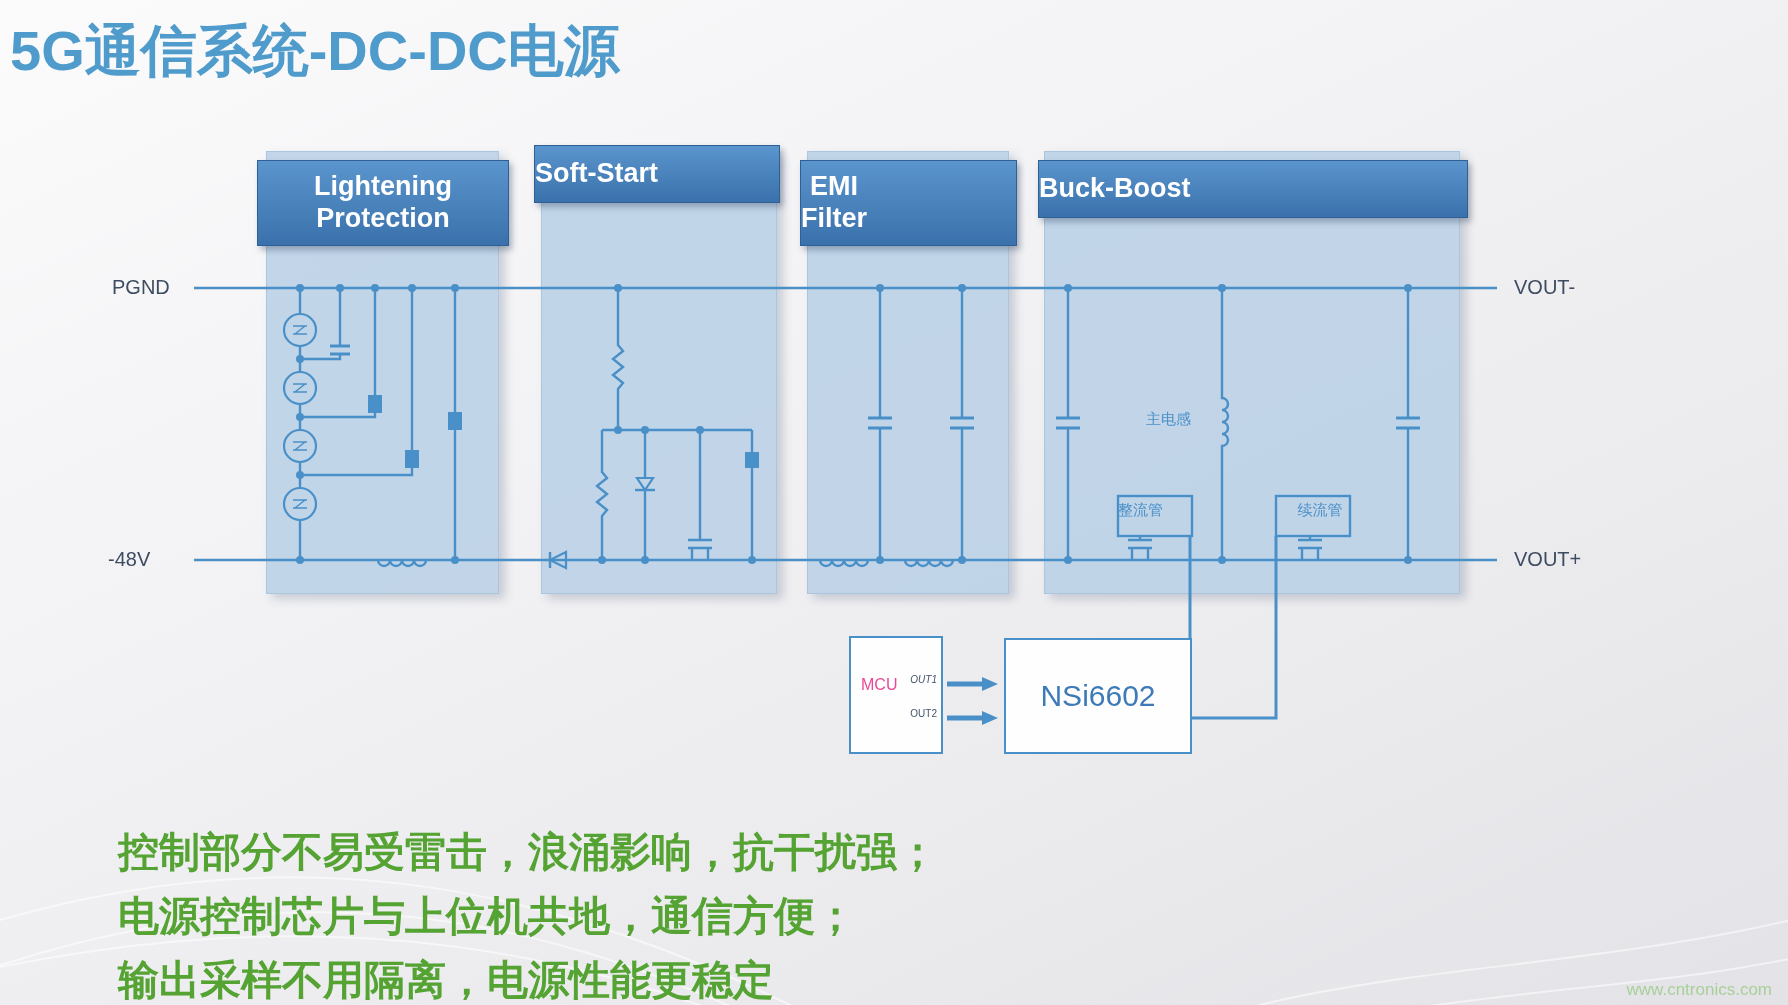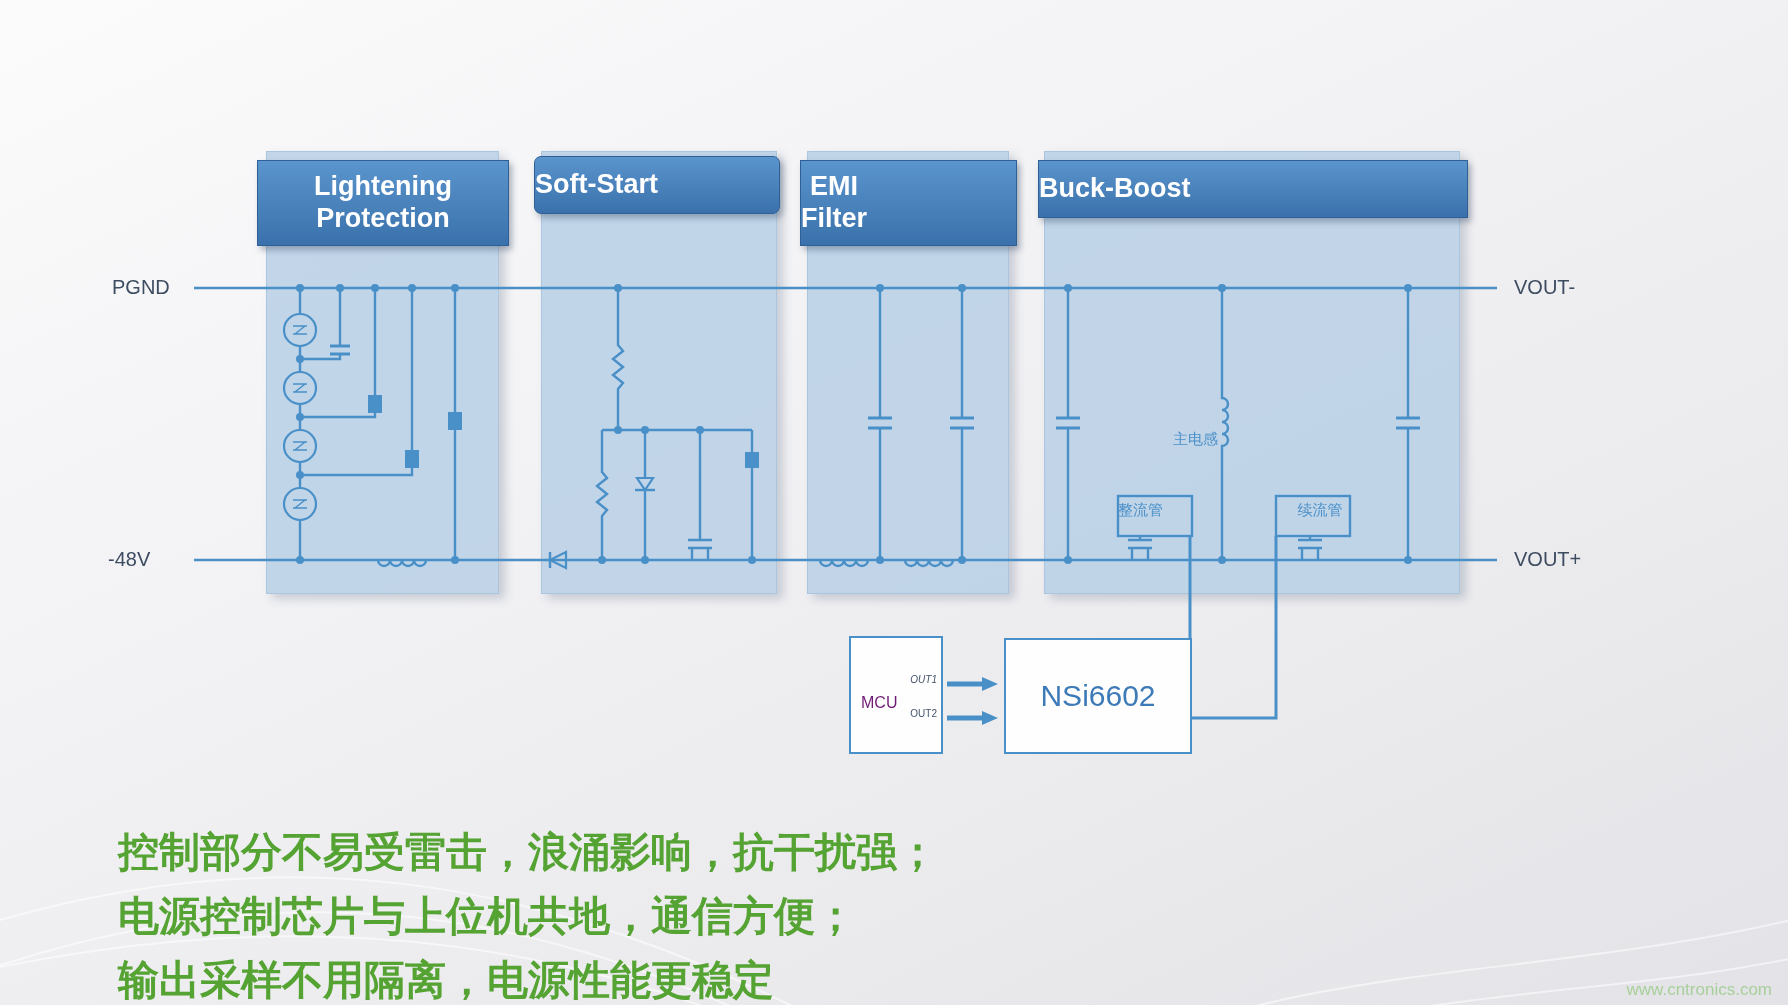"5G通信系统-DC-DC电源" div.title { html: none -> <div>5G通信系统-DC-DC电源</div> }
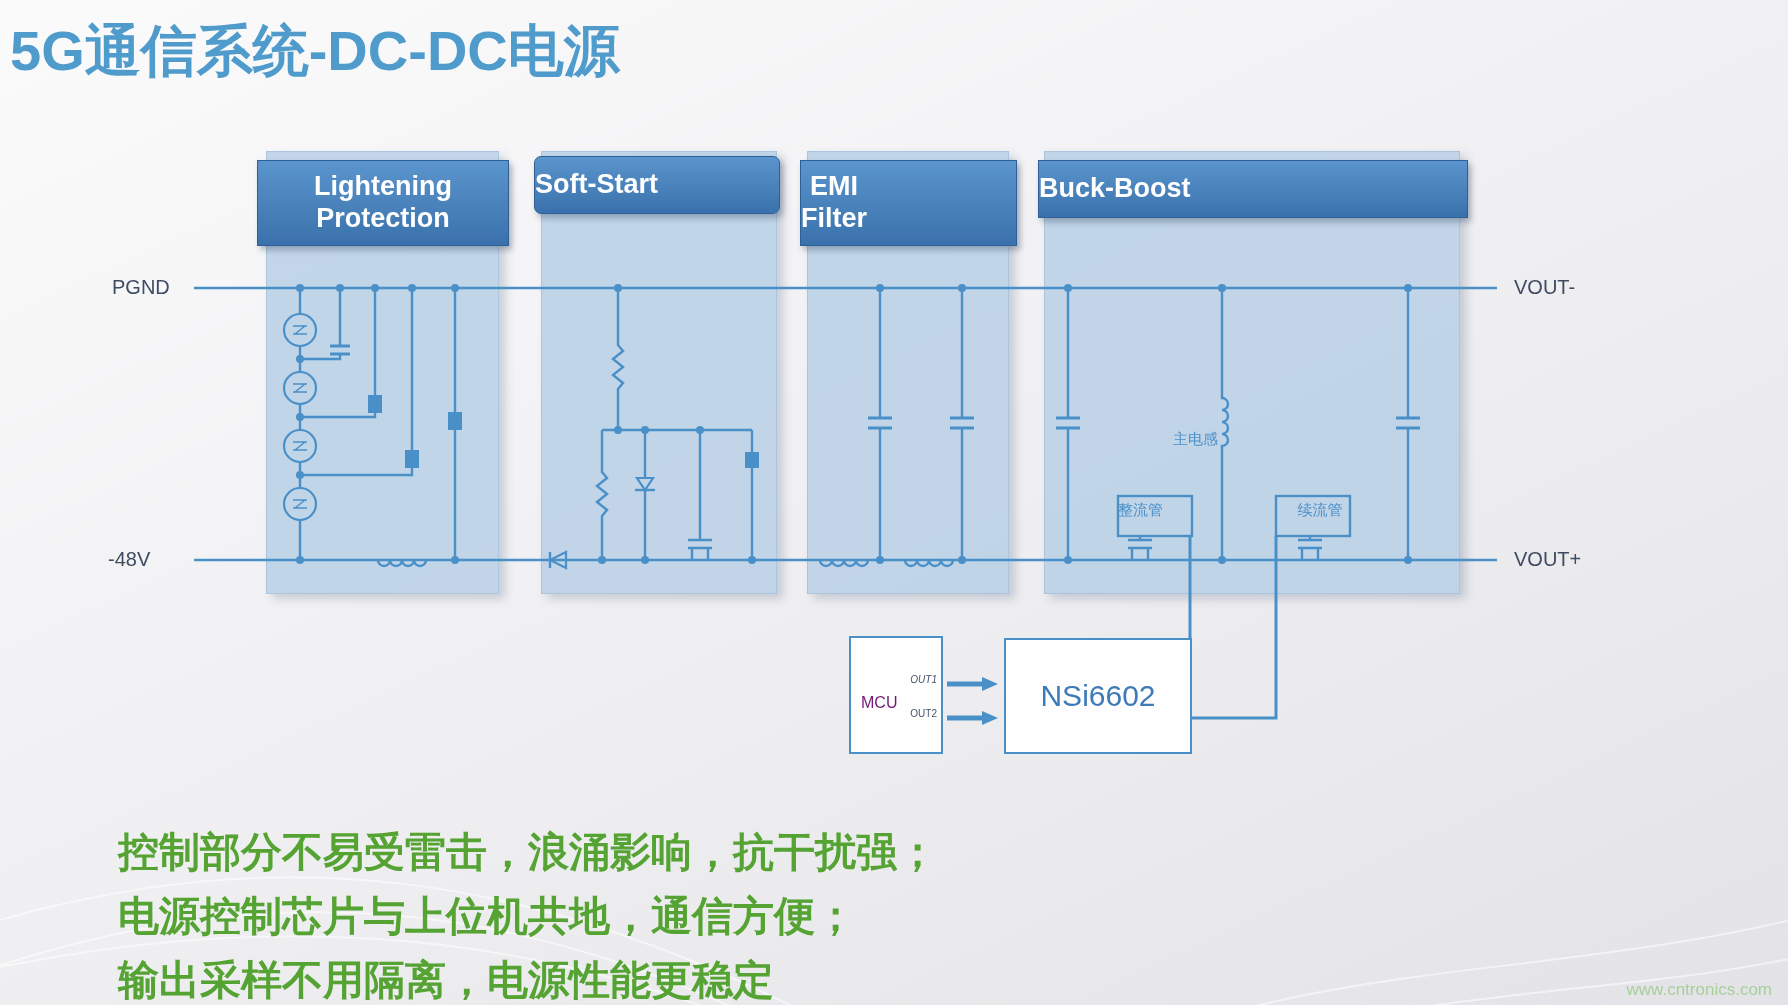"Soft-Start" div.header { border-radius: 7px -> none; top: 156px -> 145px }
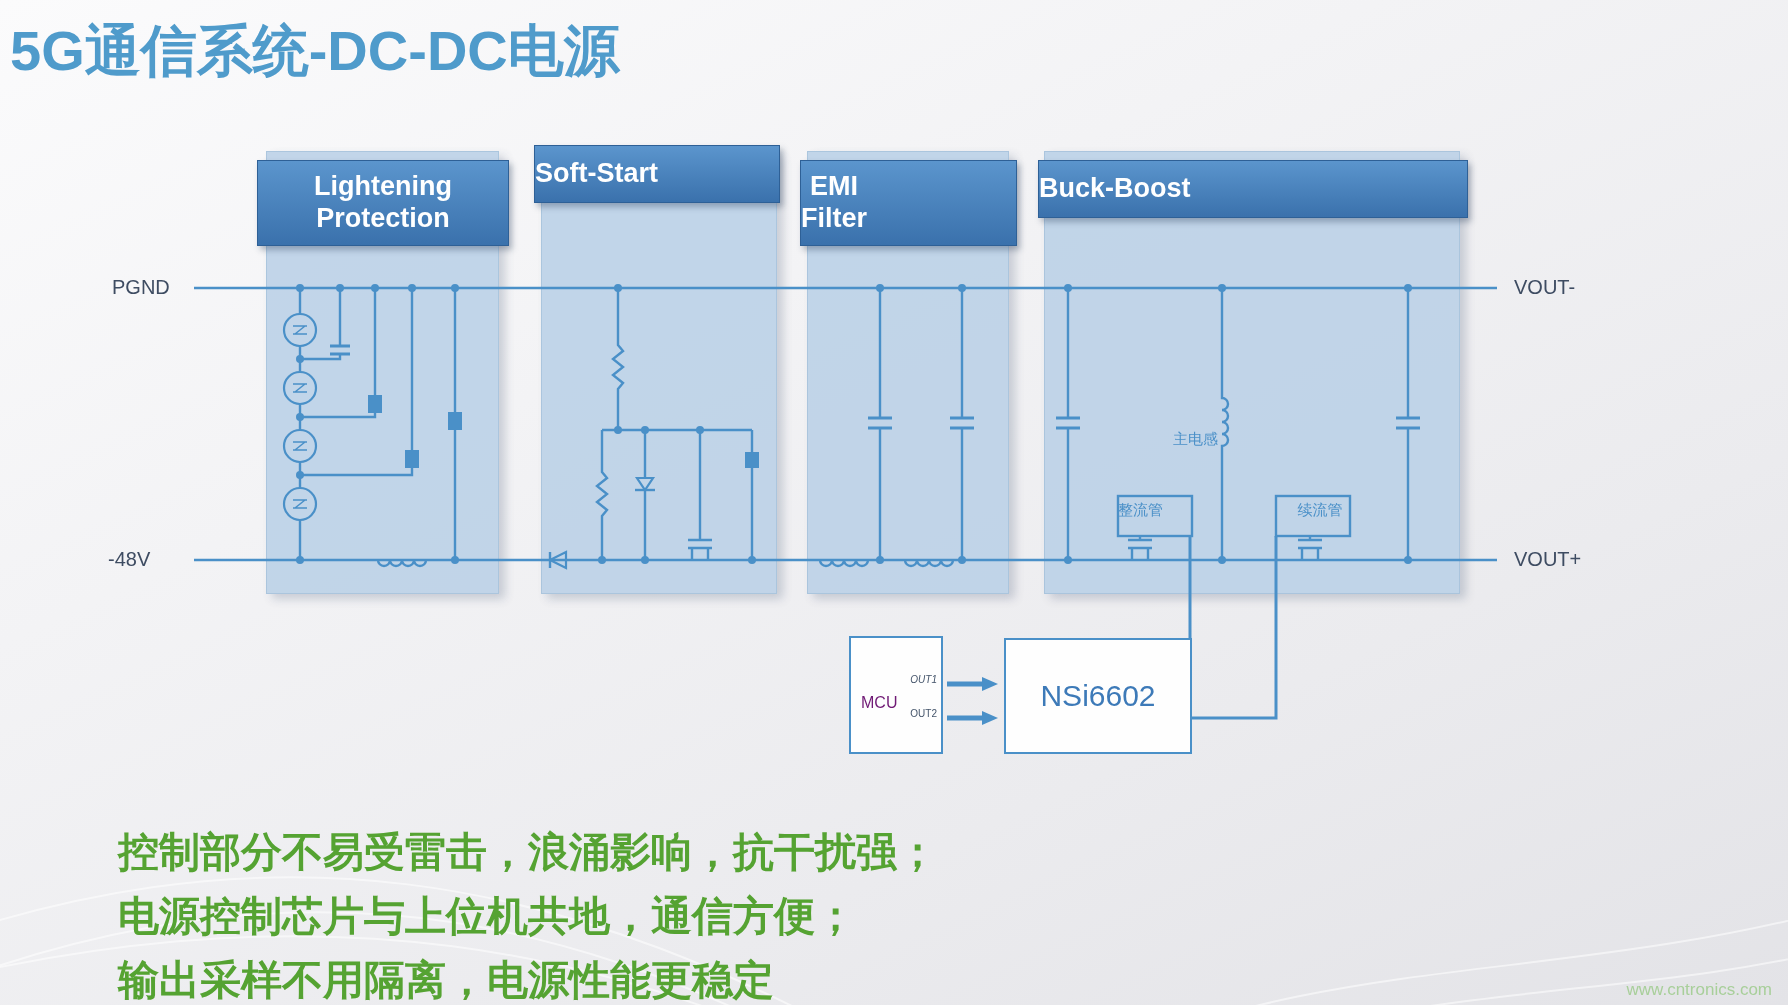"主电感" div.comp-label { text-align: right -> left; top: 430px -> 410px }
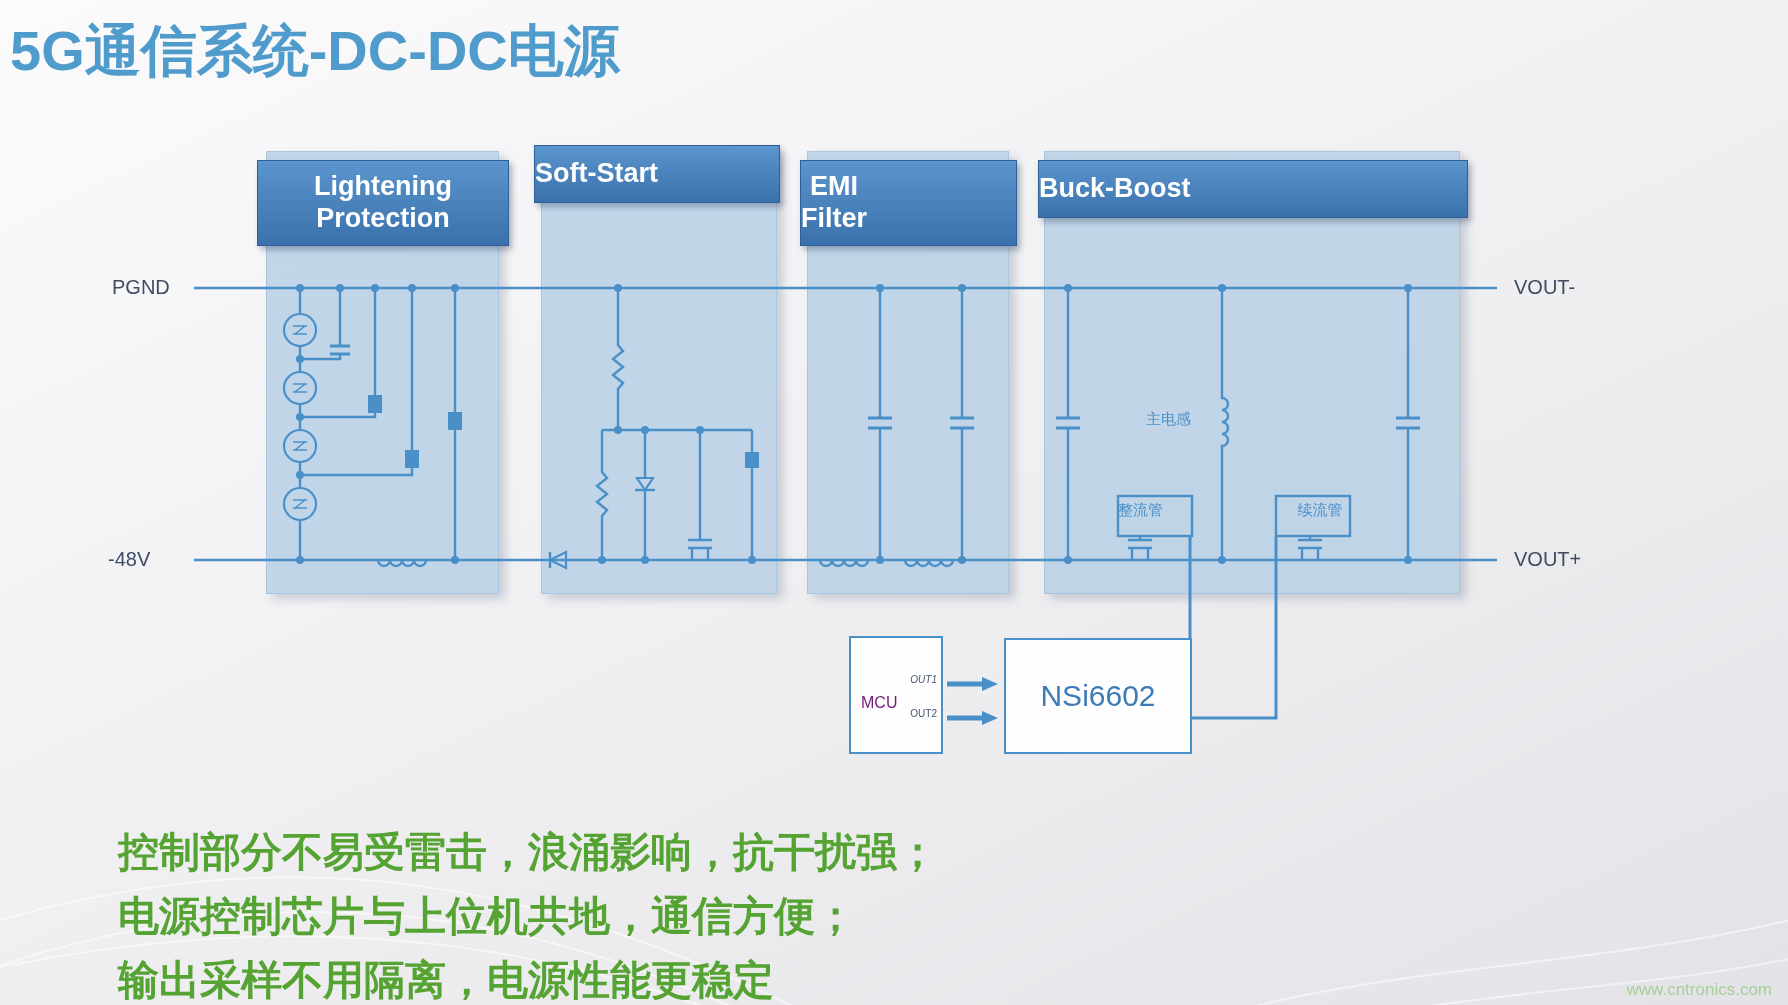"MCU" .mcu-label { color: #701a75 -> #ec4899; top: 56px -> 38px }
